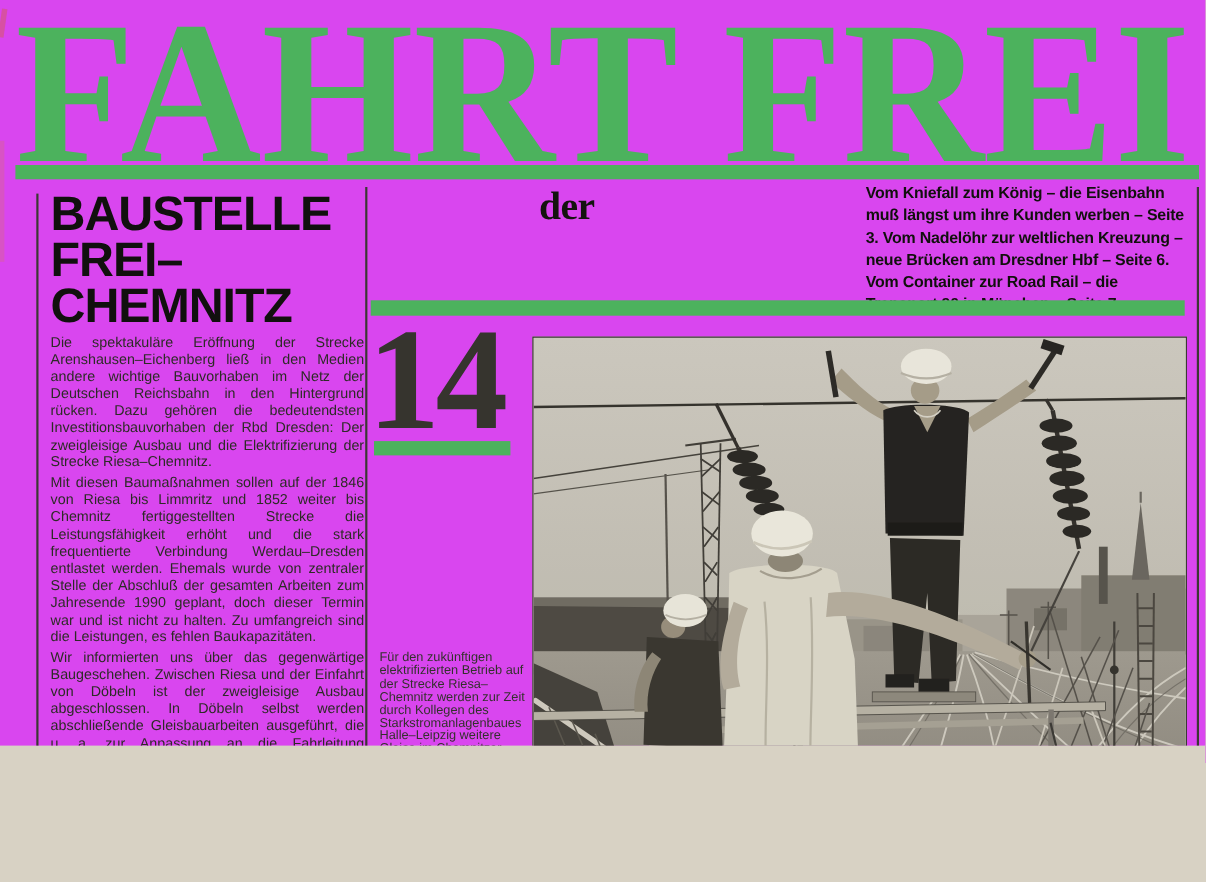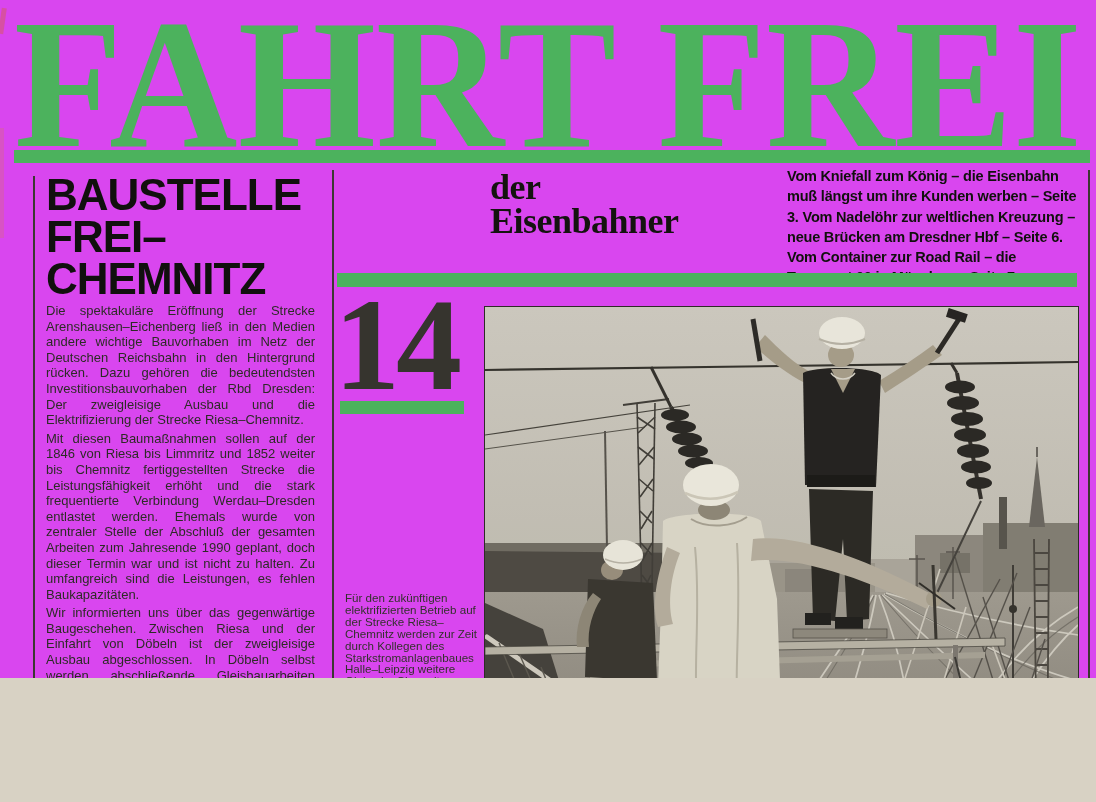"Eisenbahner" div { html: <div>Eisenbahner</div> -> none }
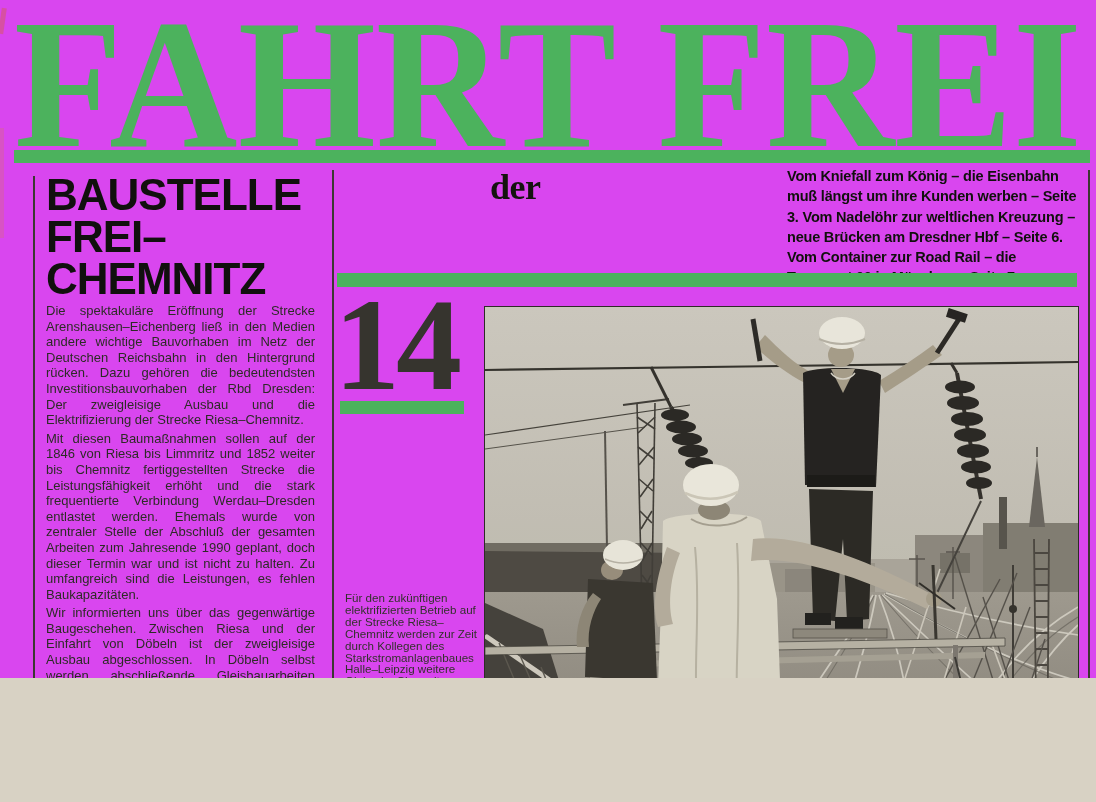"Die spektakuläre Eröffnung der Strecke" #article-body p { margin: 0 16px 3px 0 -> 0 0 3px 0 }
